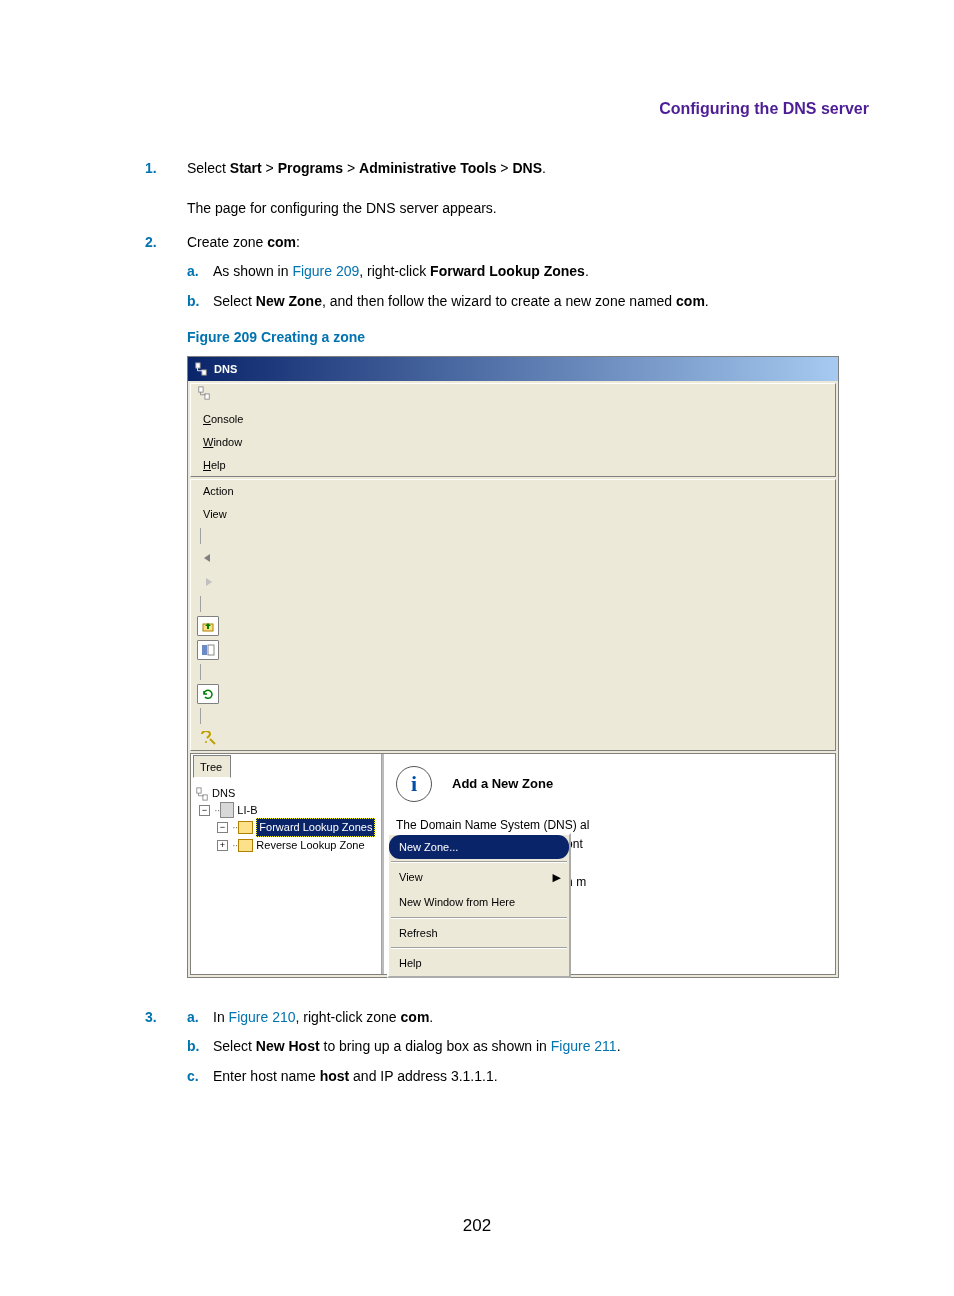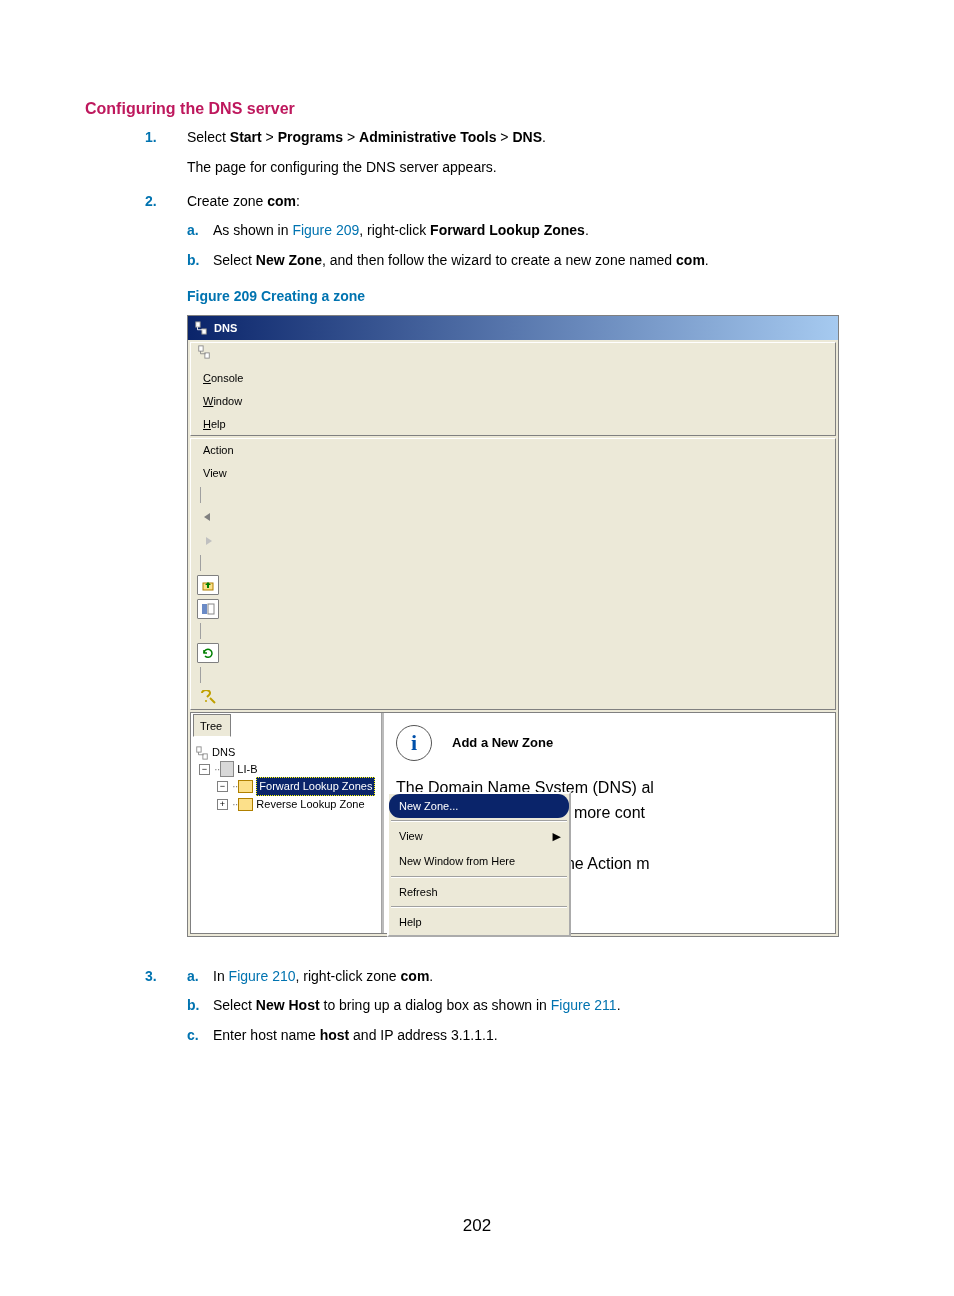"Configuring the DNS server" .section-title { color: #be185d -> #4c1d95; margin-bottom: 8px -> 39px; text-align: none -> right }
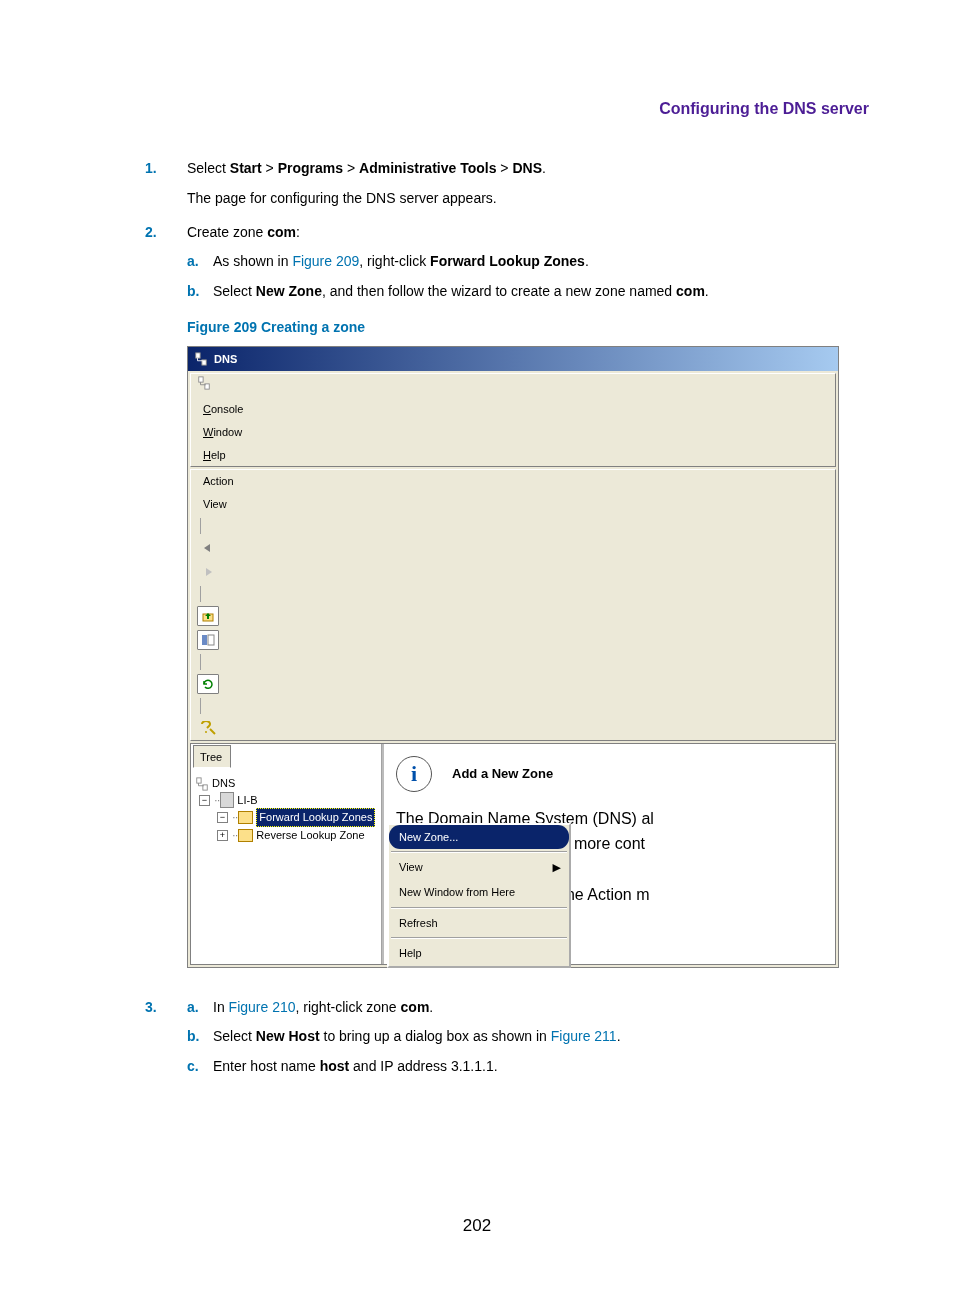"The page for configuring the" .step-subtext { margin-top: 6px -> 16px }
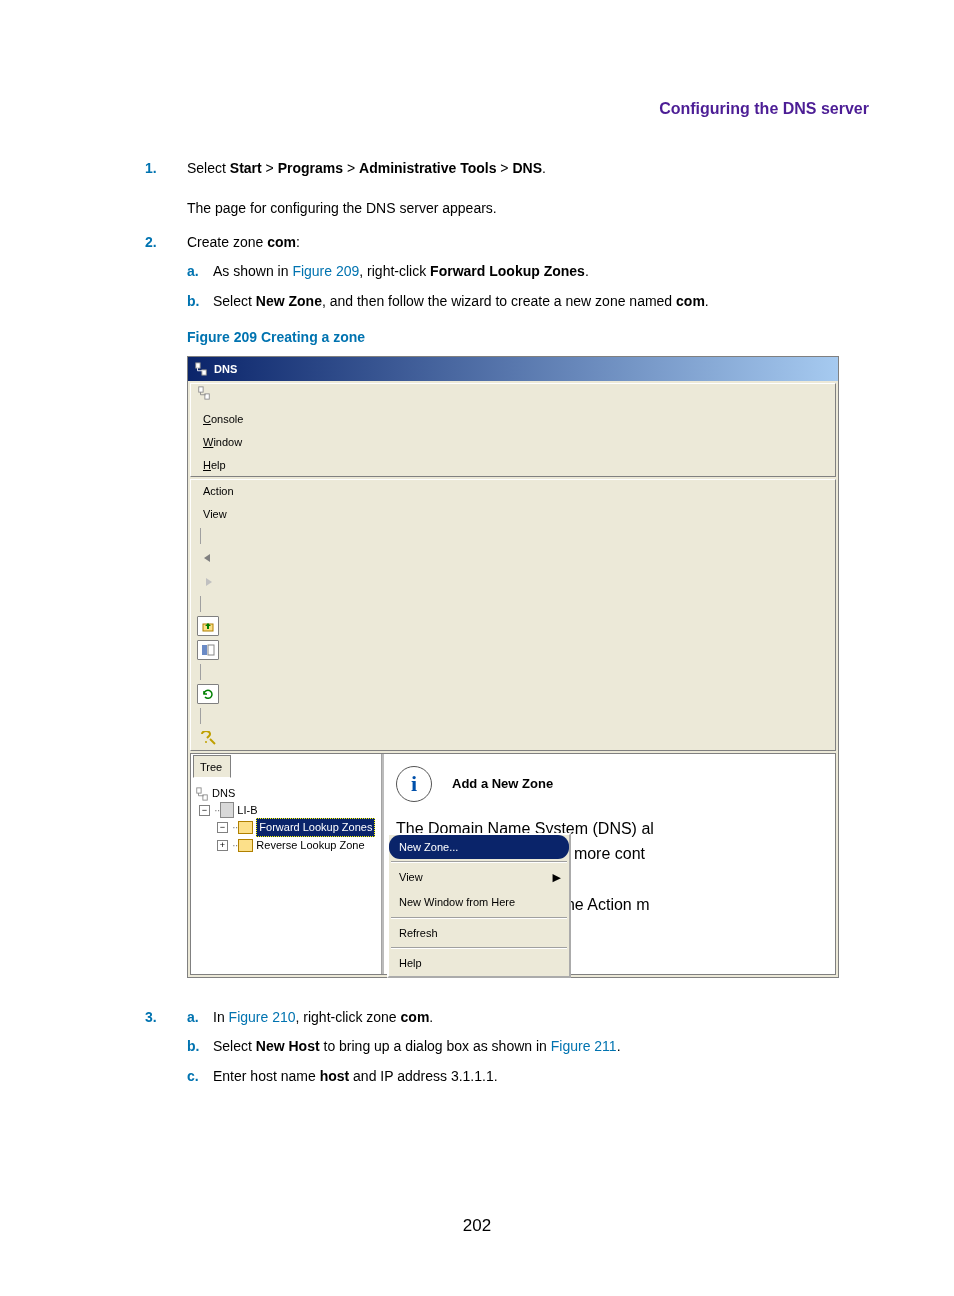"The Domain Name System (DNS)" .info-body { font-size: 16px -> 12px }
